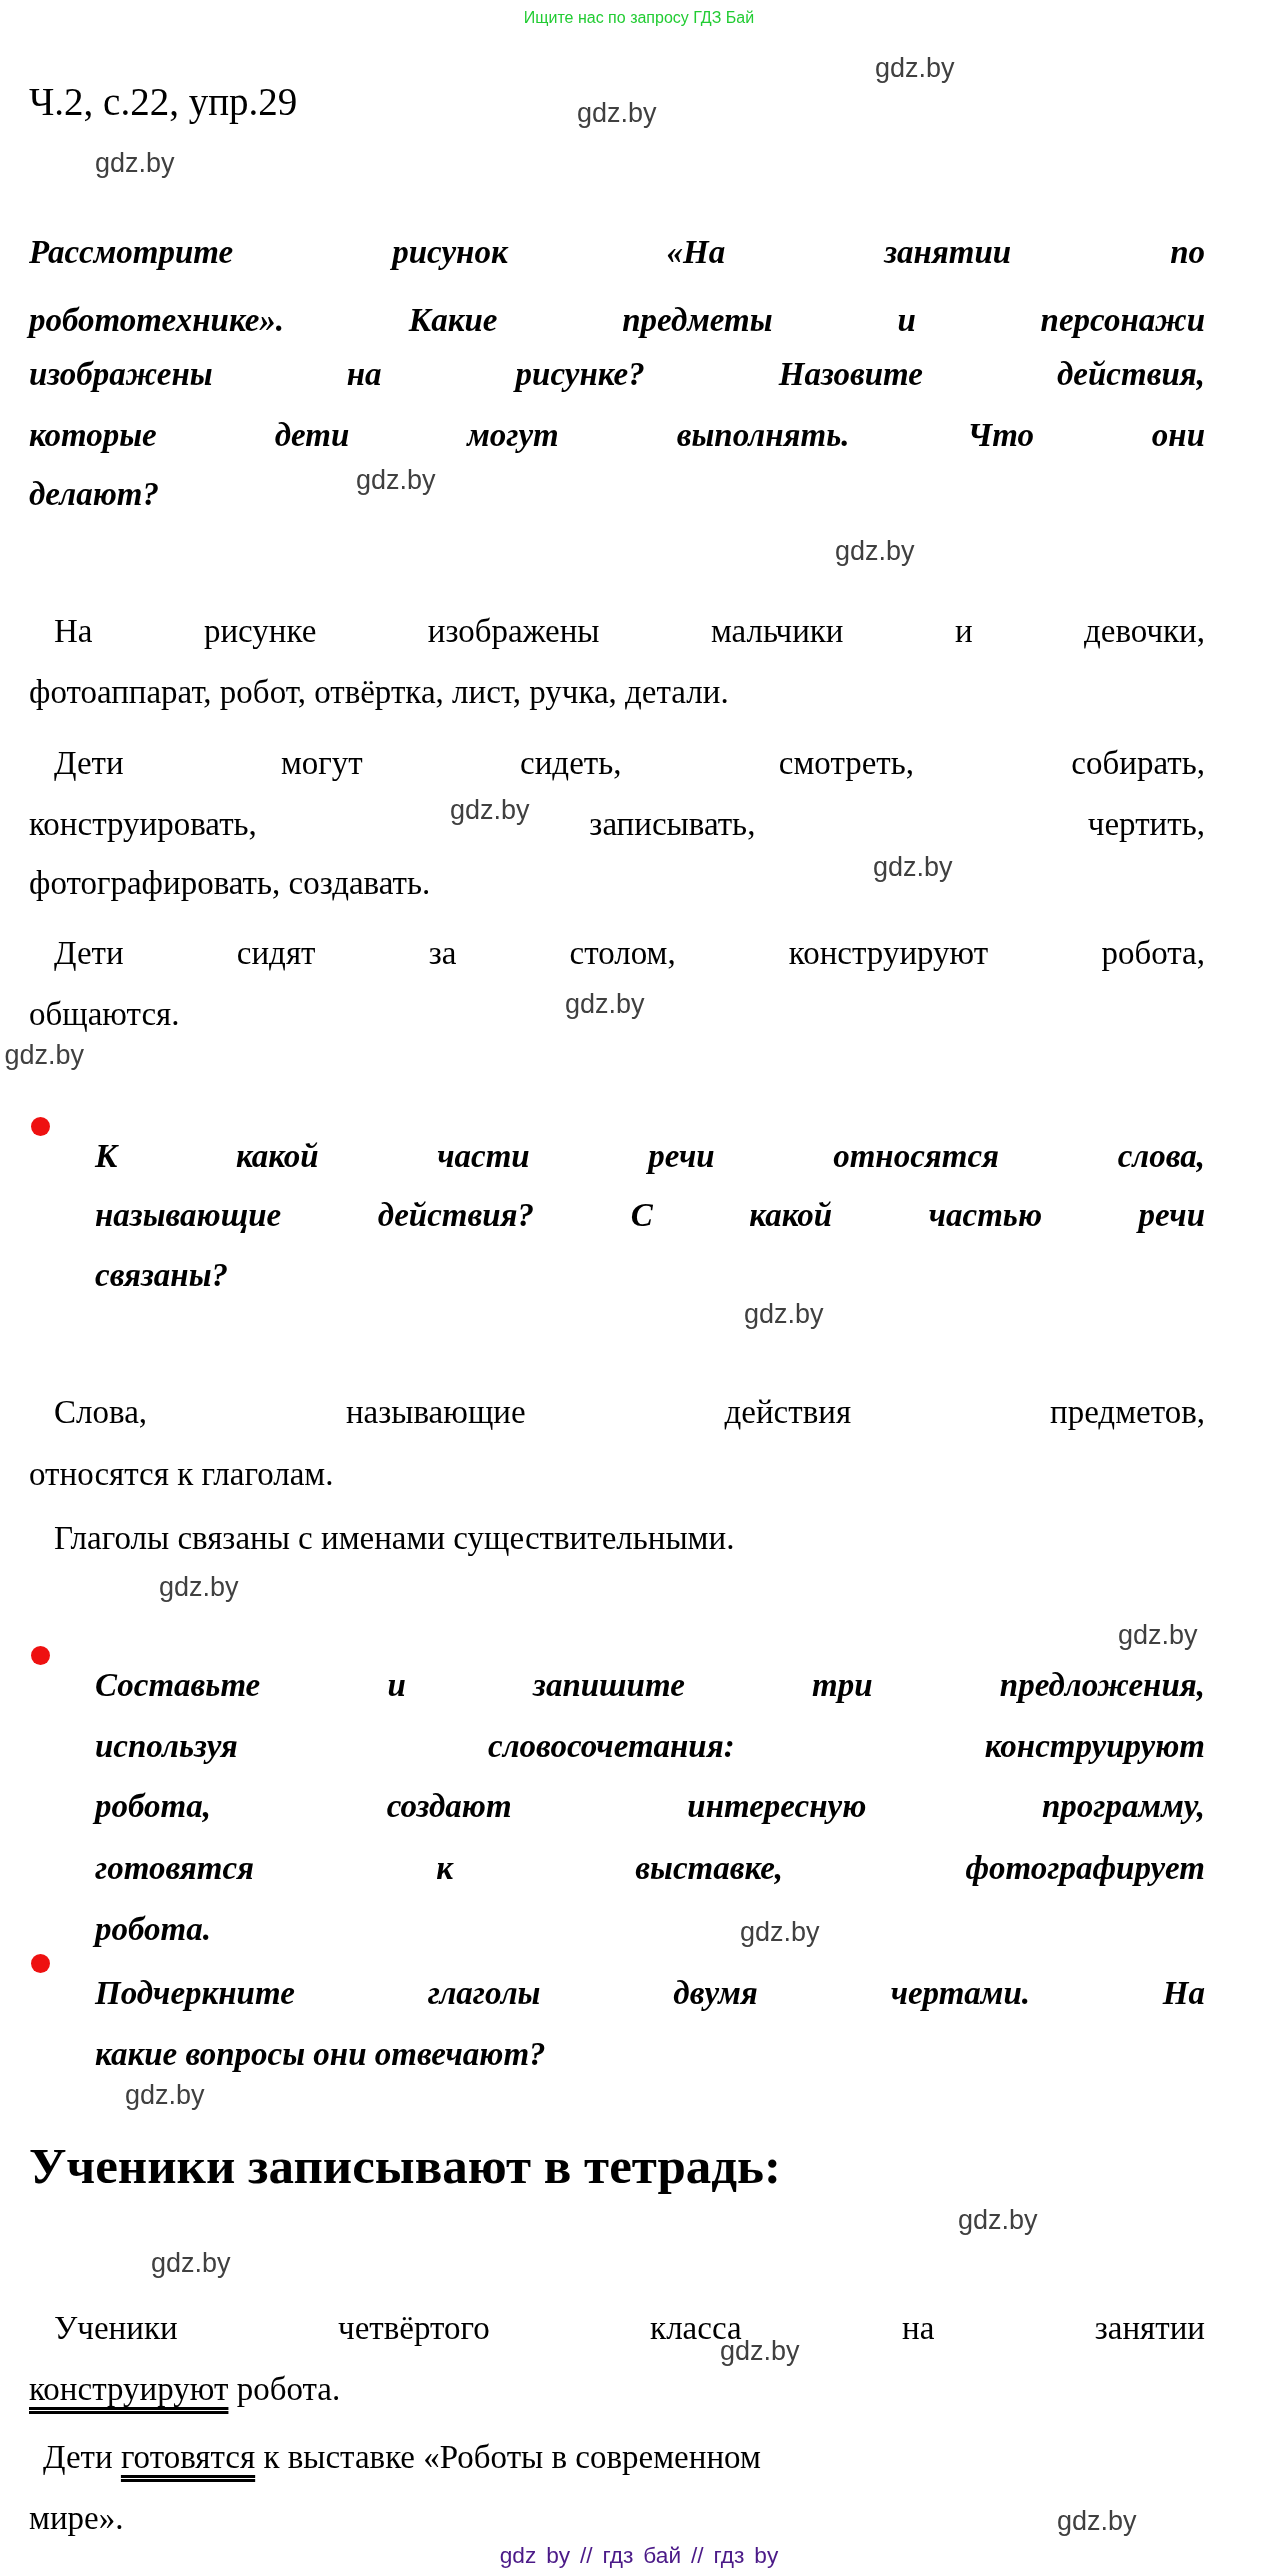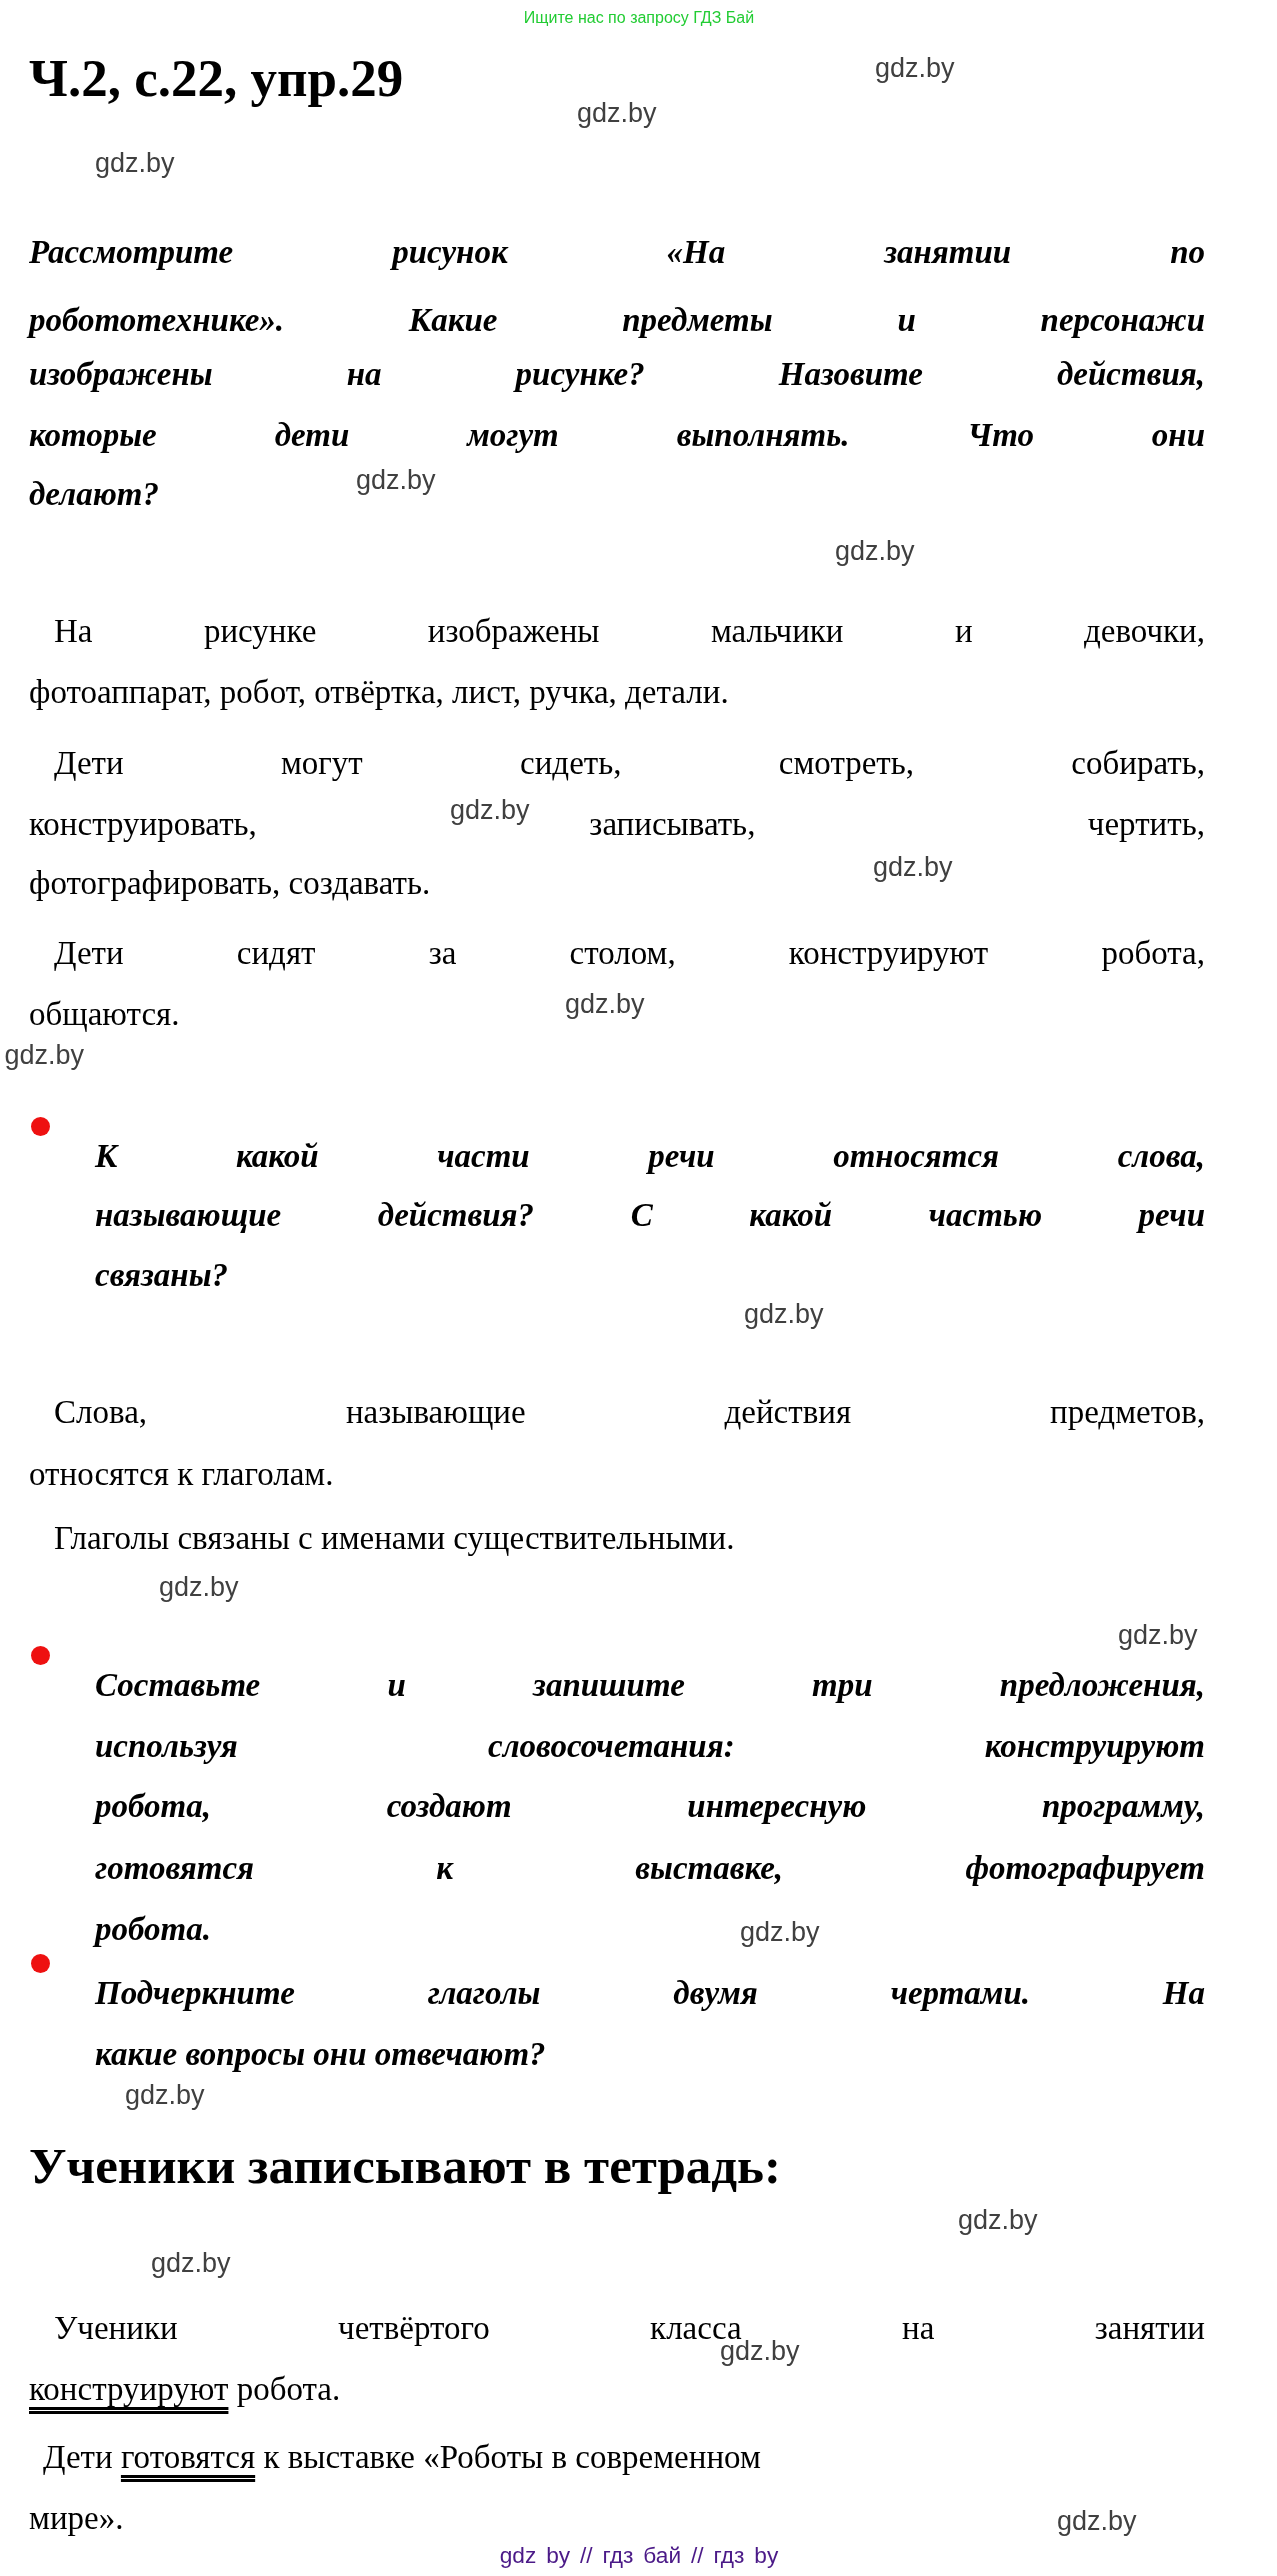"Ч.2, с.22, упр.29" .title { font-size: 53px -> 39px; font-weight: bold -> normal; top: 48px -> 72px }
